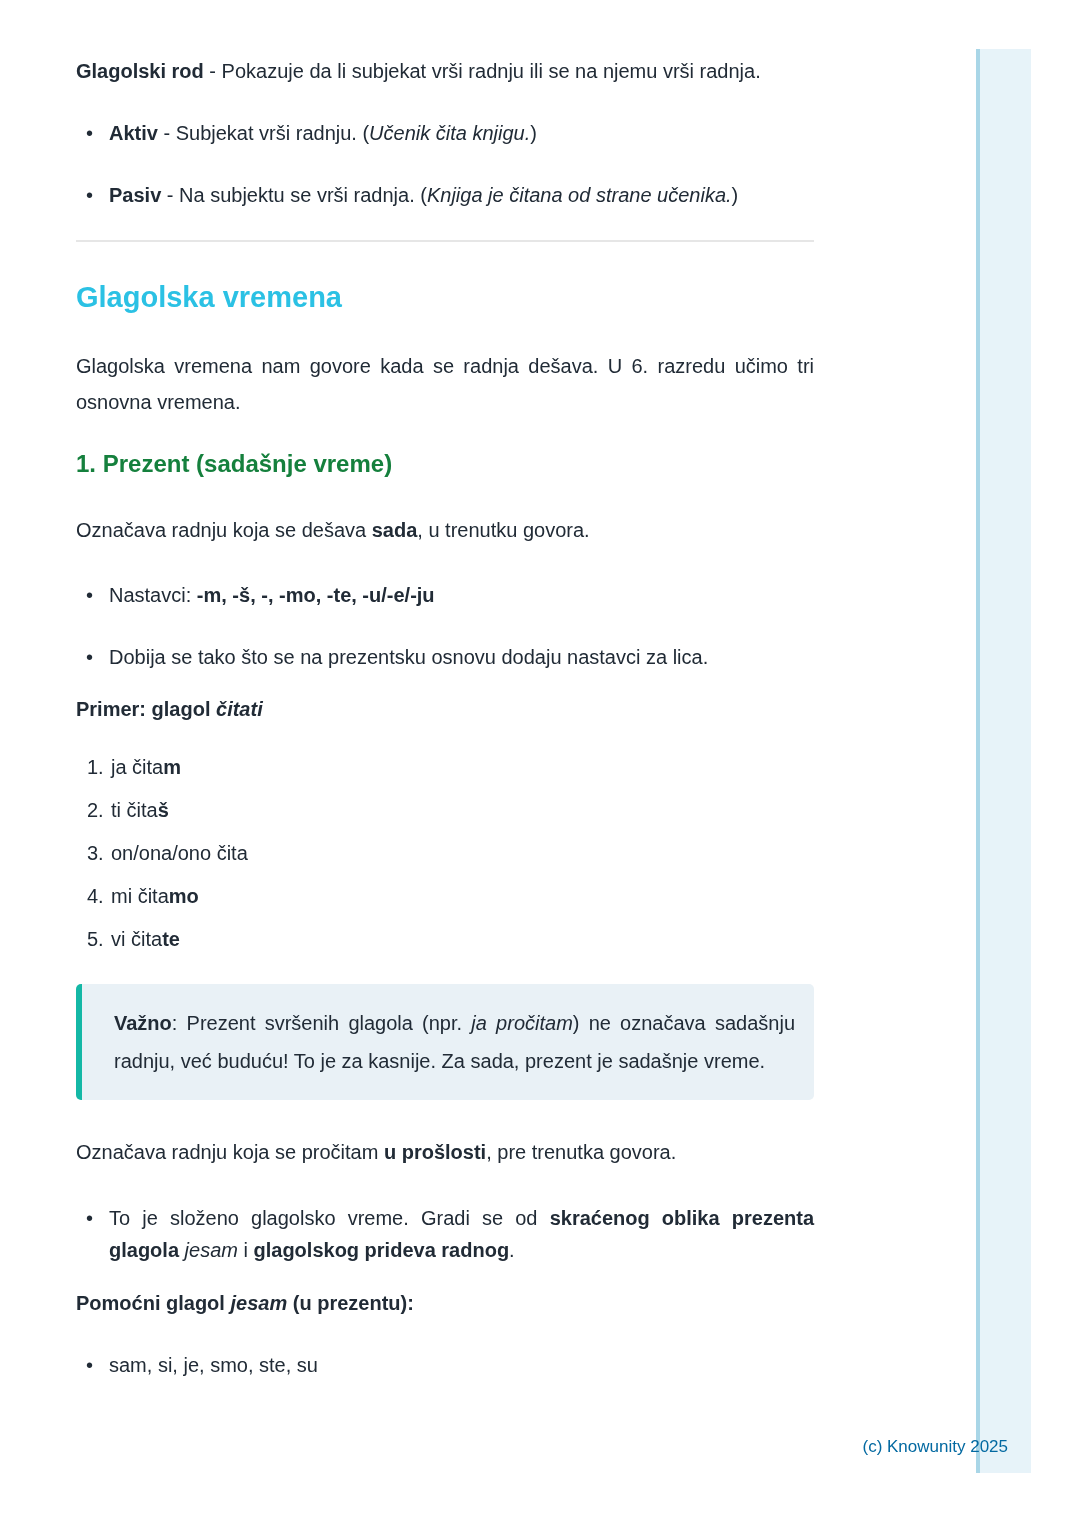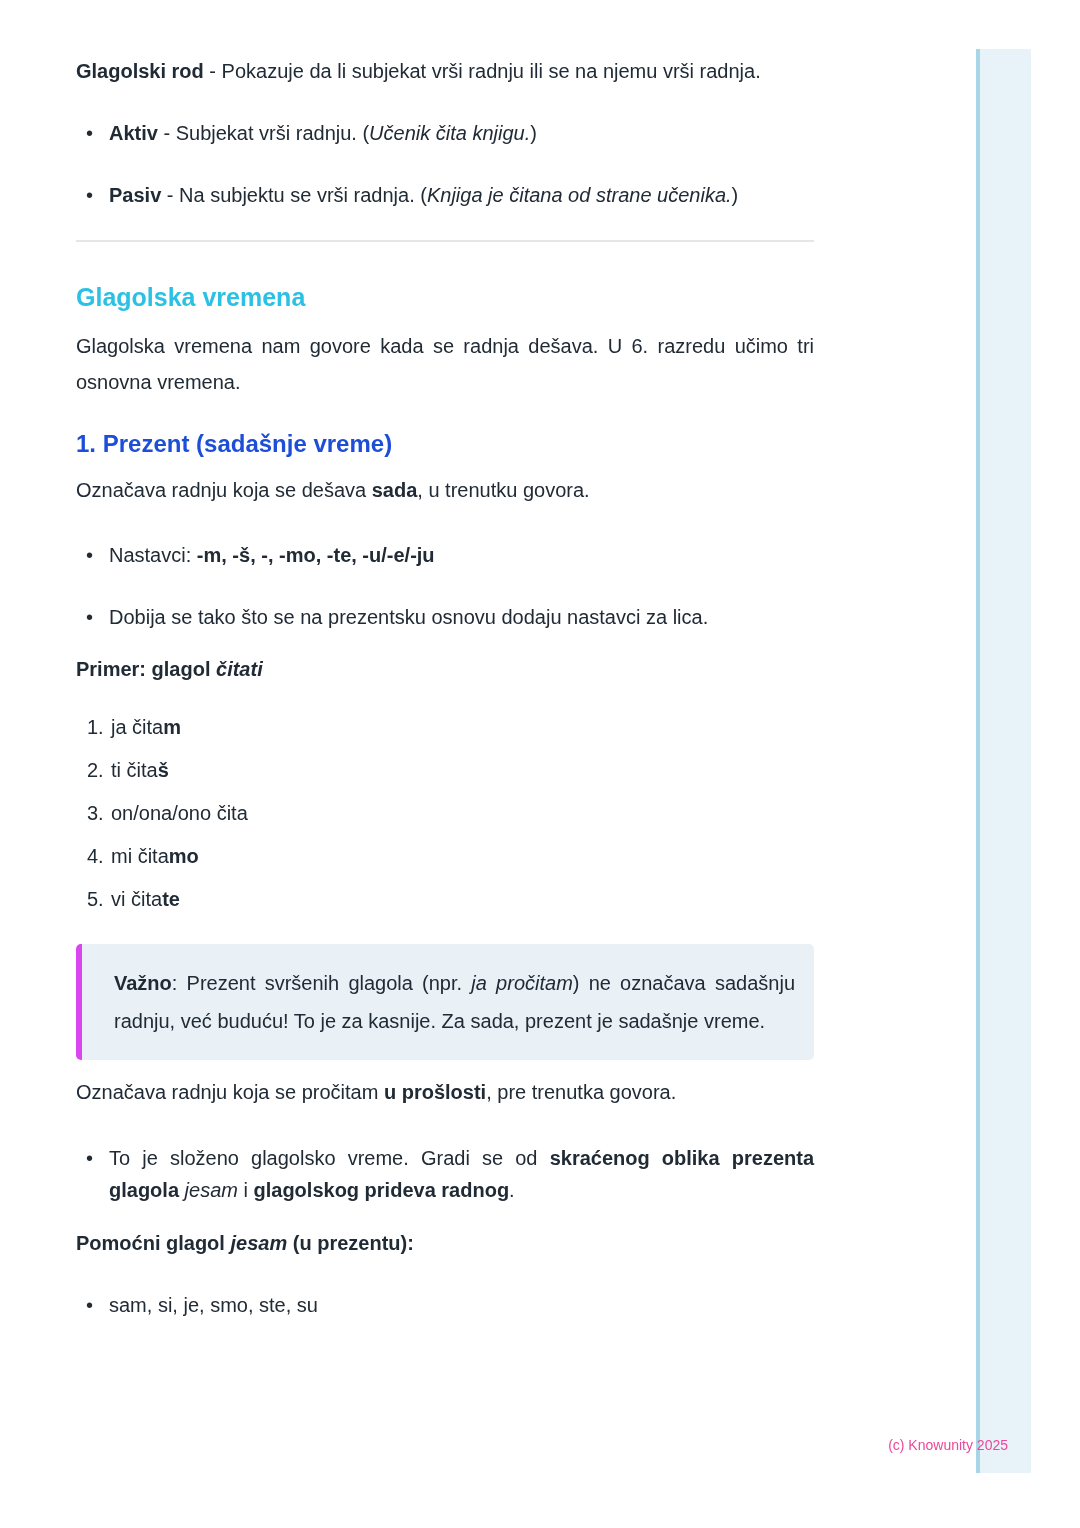"Glagolska vremena" h1 { font-size: 25px -> 29px }
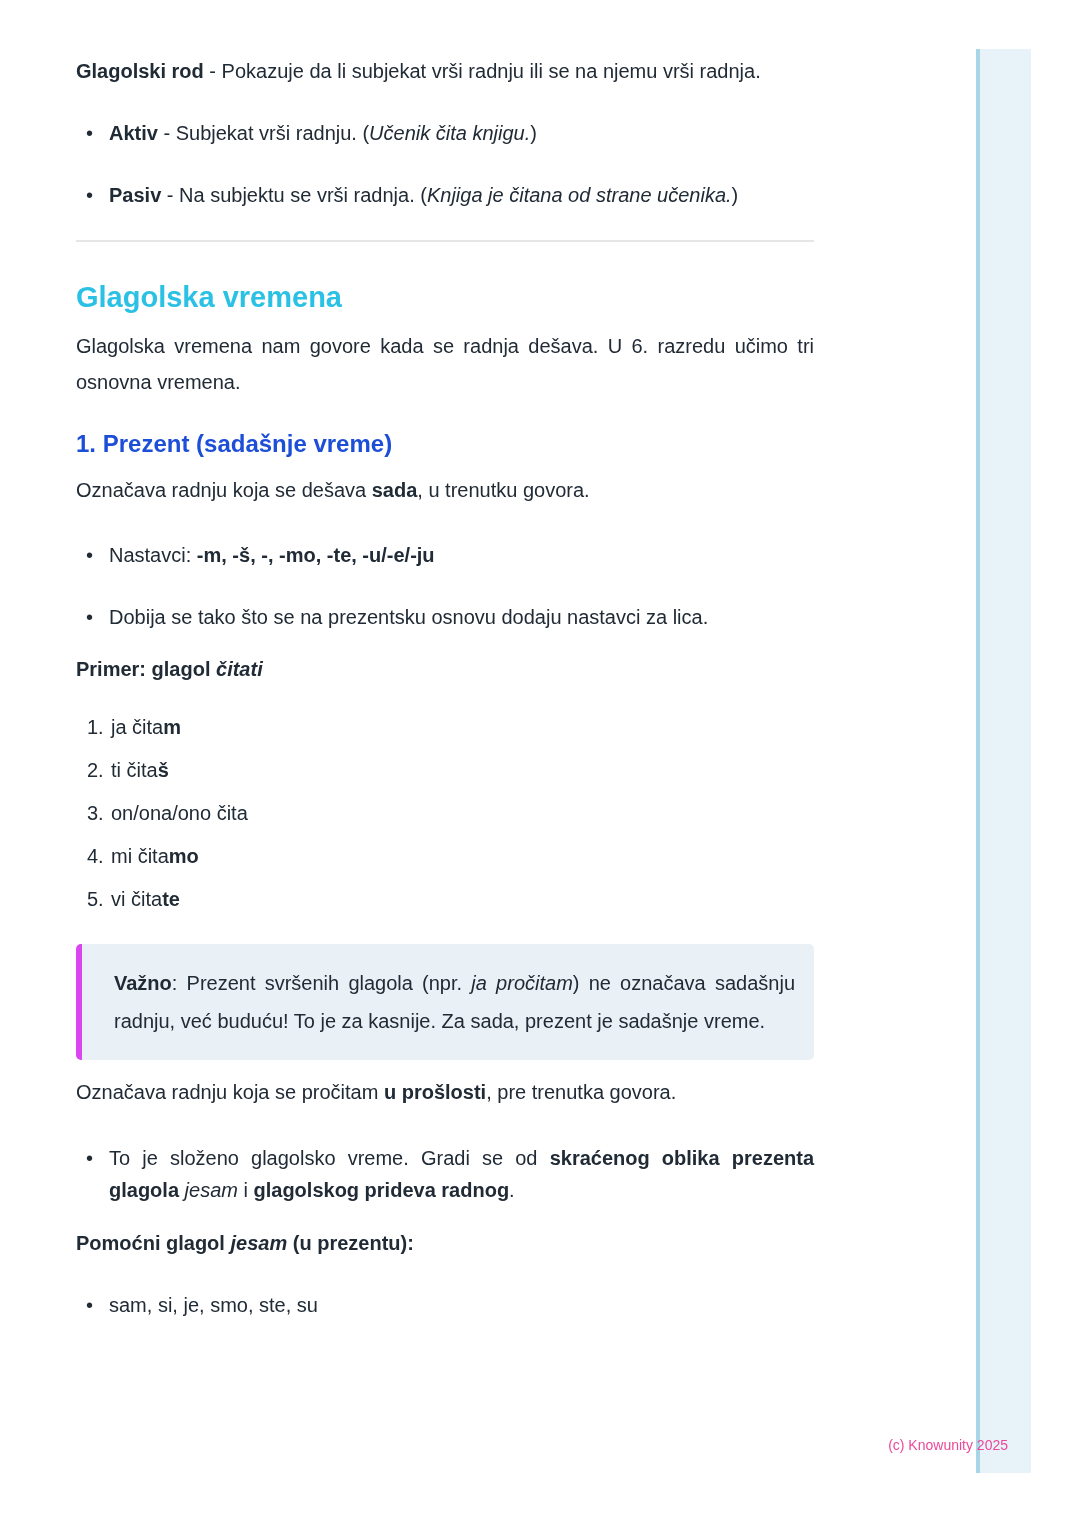"Glagolska vremena nam govore kada" p.after-head { margin-top: 14px -> 34px }
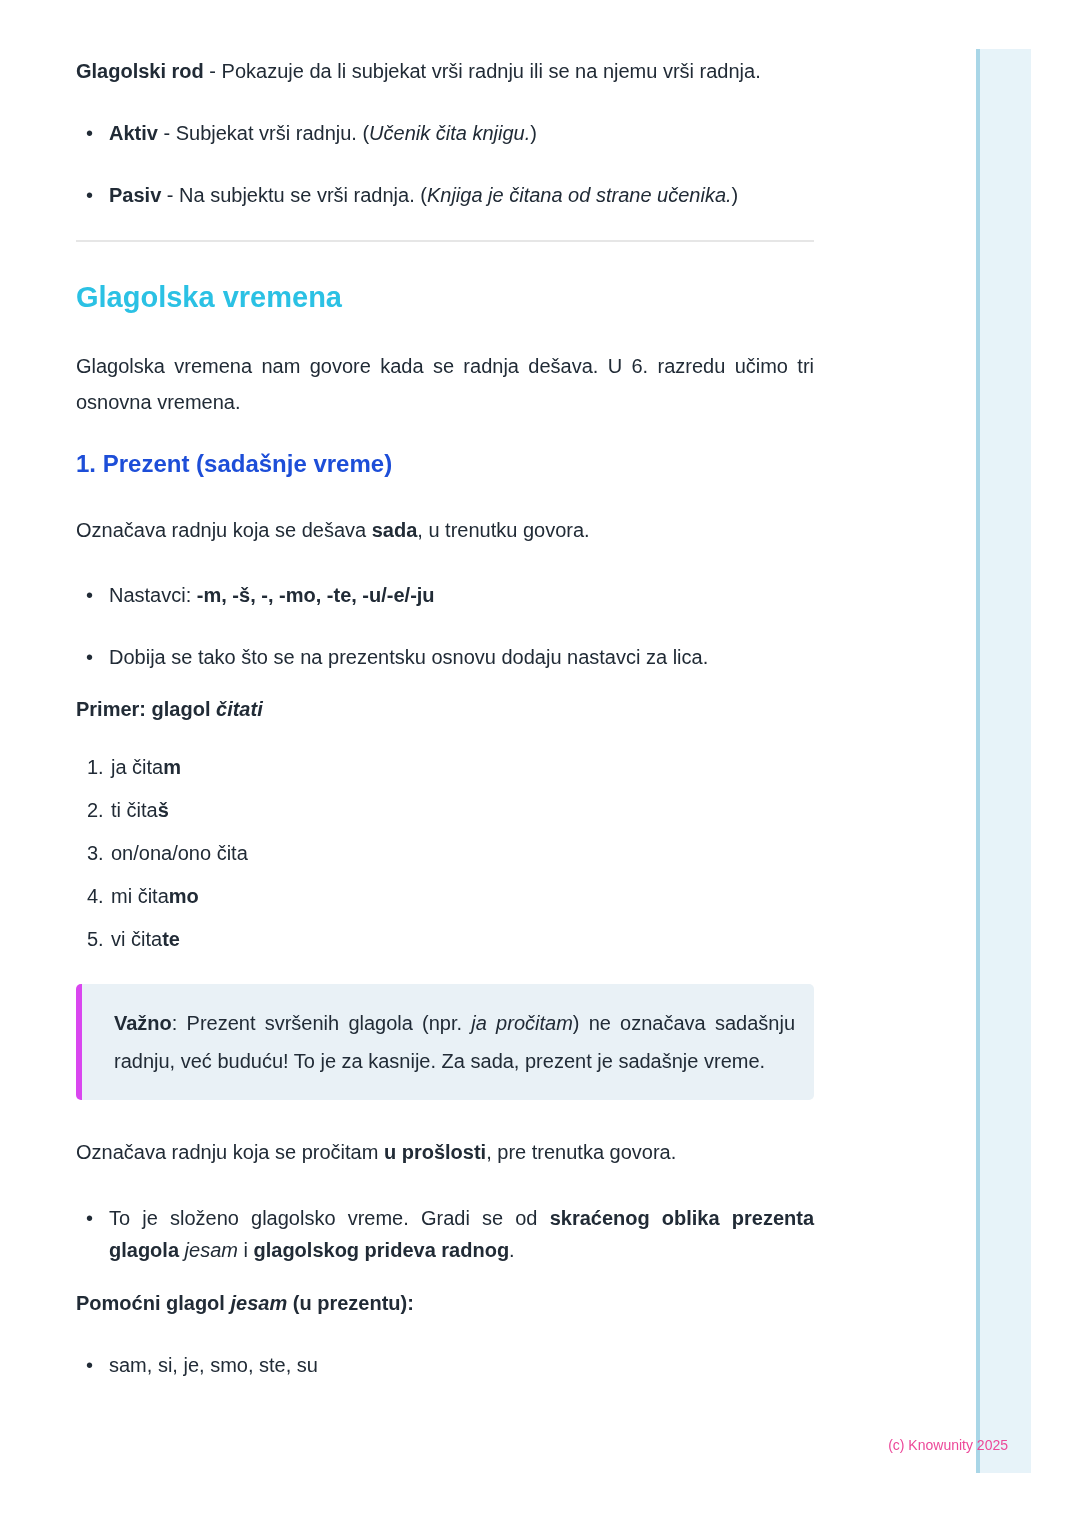"1. Prezent (sadašnje vreme)" h2 { color: #1d4ed8 -> #15803d }
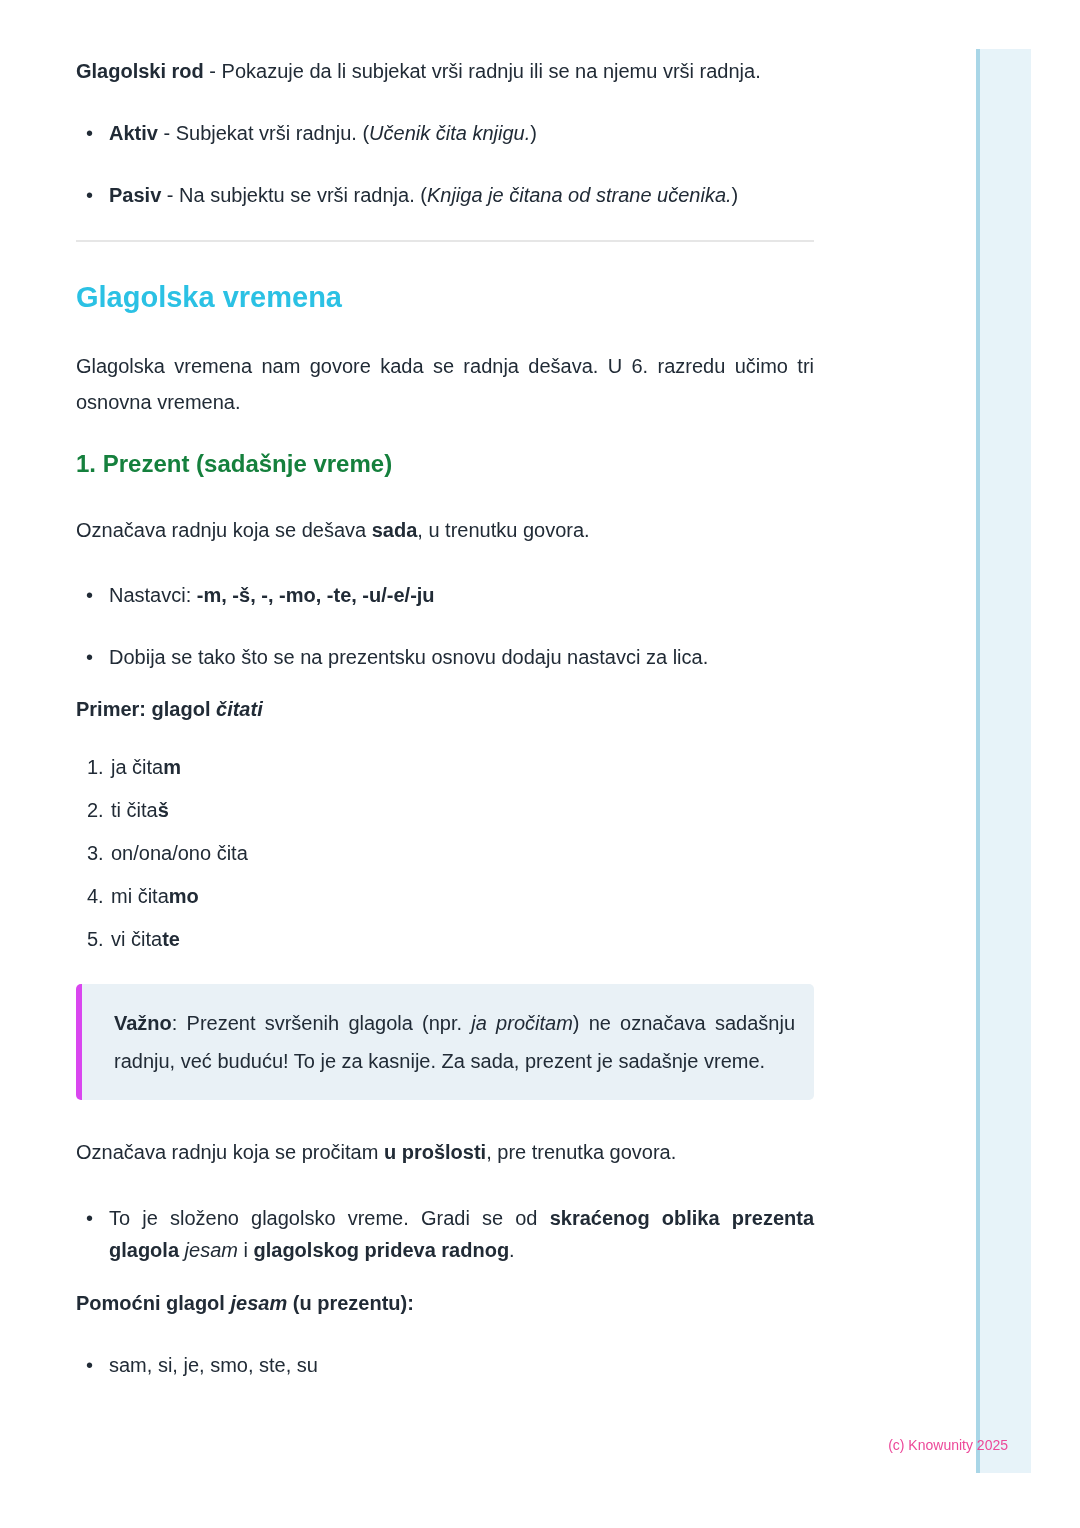"Važno: Prezent svršenih glagola (npr." .callout { border-left: 6px solid #d946ef -> 6px solid #14b8a6 }
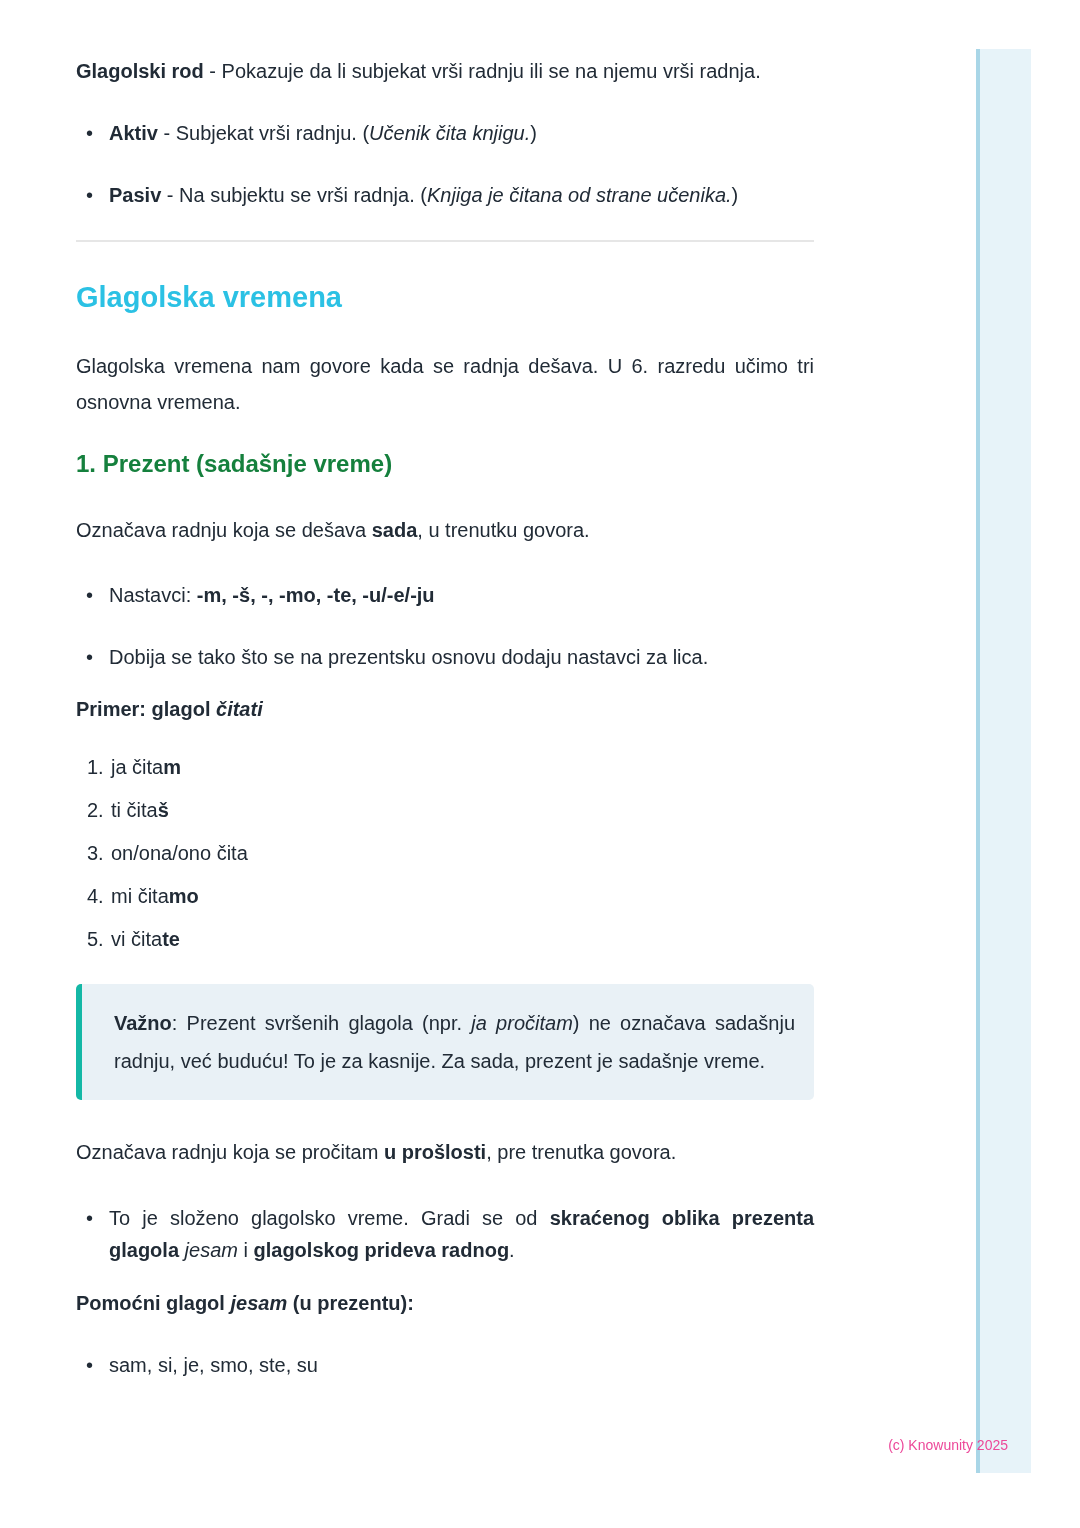"(c) Knowunity 2025" .footer { color: #ec4899 -> #0369a1; font-size: 14px -> 17px }
